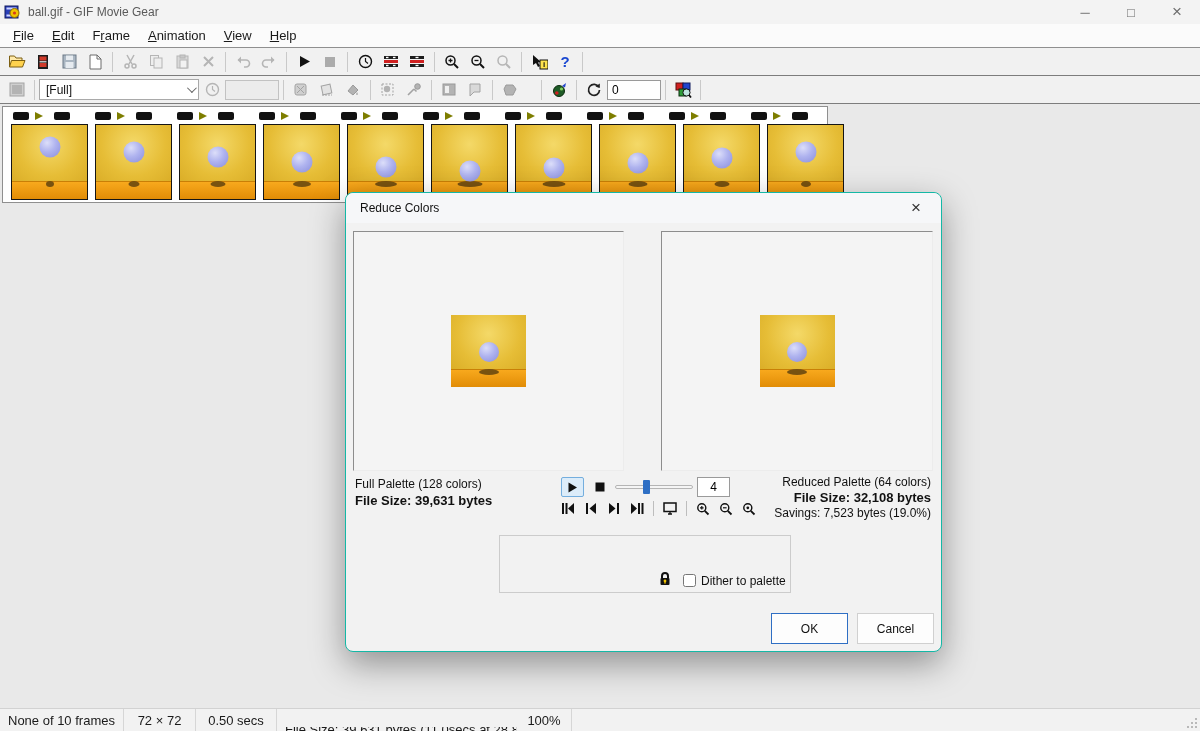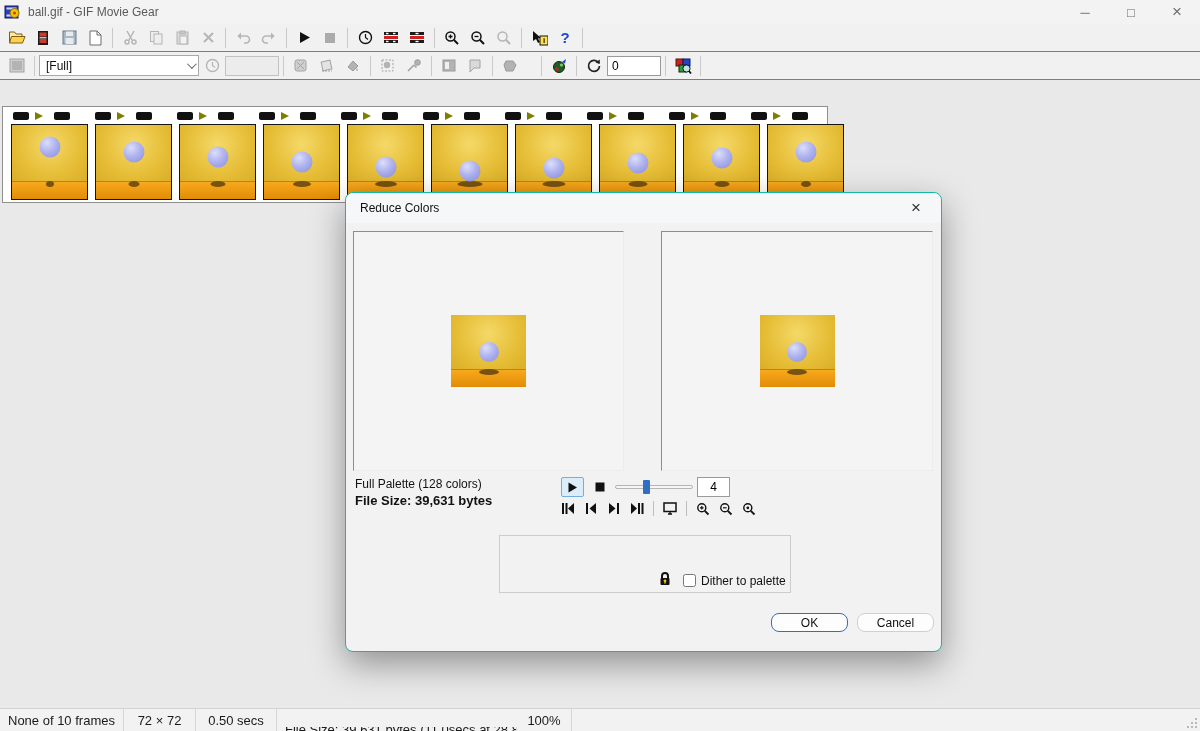"File" div.menubar { html: none -> <div> <span><u>F</u>ile</span> <span><u>E</u>dit</span> <span>F<u>r</u>ame</span> <span><u>A</u>nimation</span> <span><u>V</u>iew</span> <span><u>H</u>elp</span> </div> }
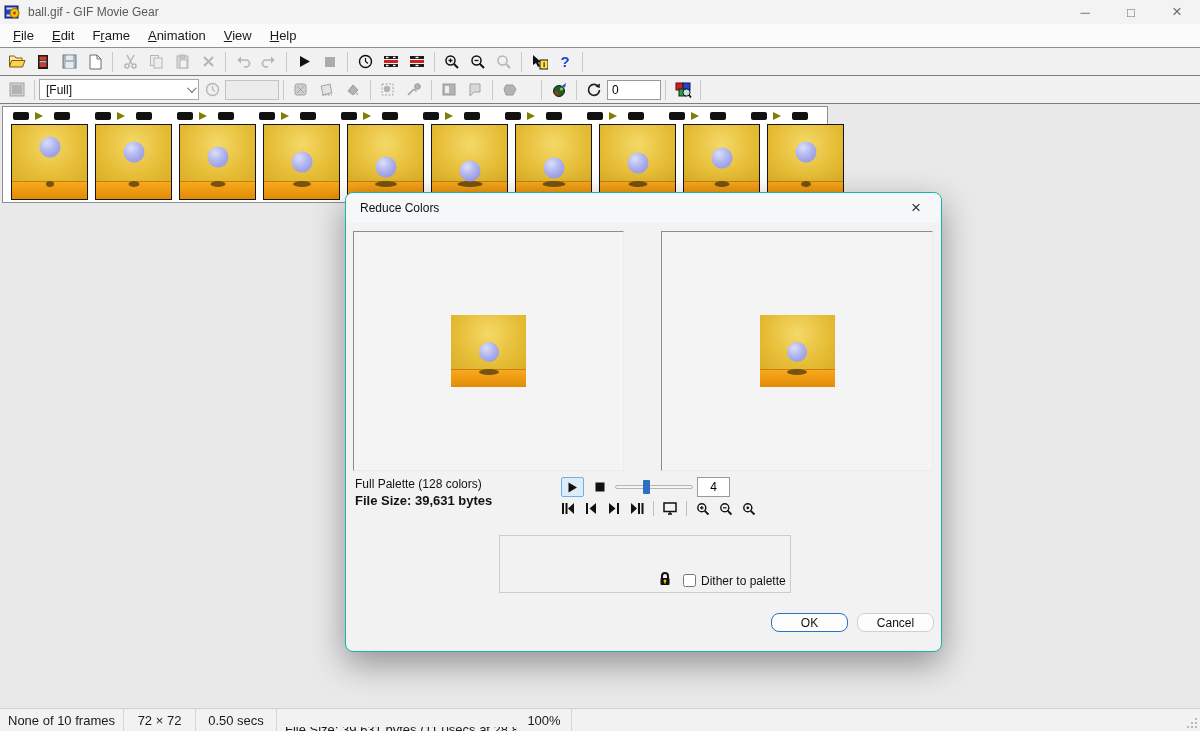"Reduced Palette (64 colors)" div.lbl-right { html: none -> <div> <div>Reduced Palette (64 colors)</div> <div>File Size: 32,108 bytes</div> <div>Savings: 7,523 bytes (19.0%)</div> </div> }
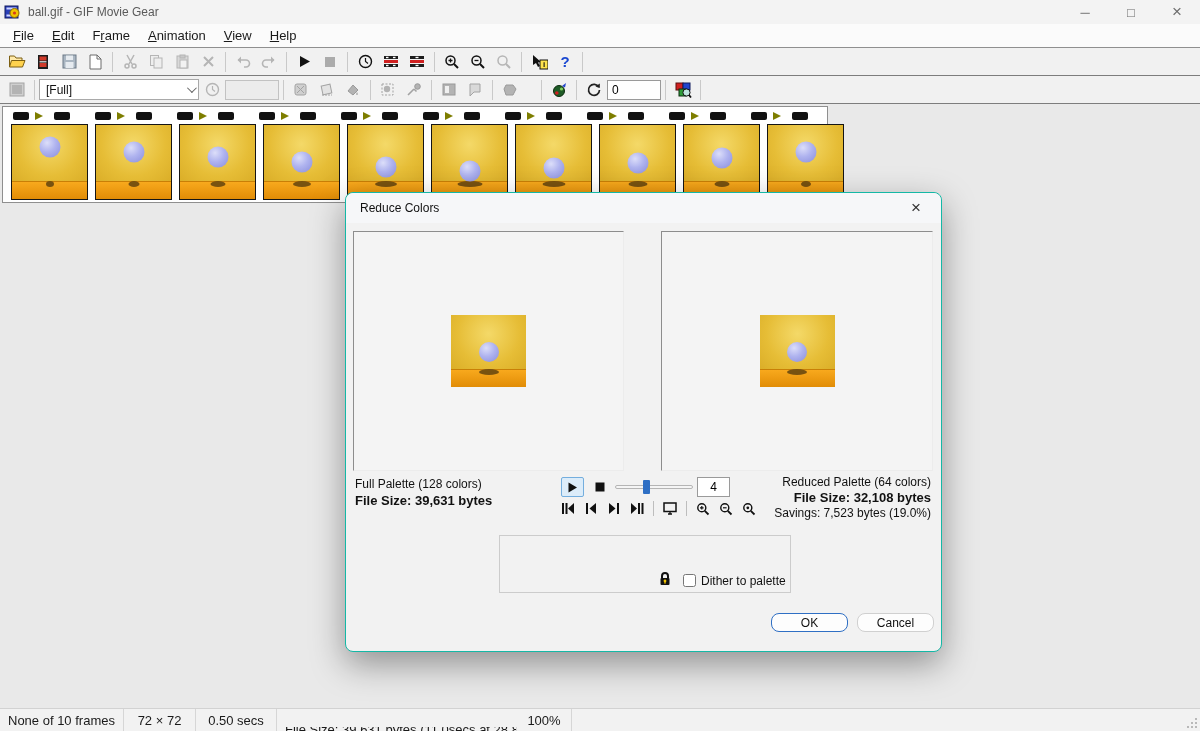"OK" .dlg-btn { border-radius: 8px -> 0; height: 19px -> 31px }
